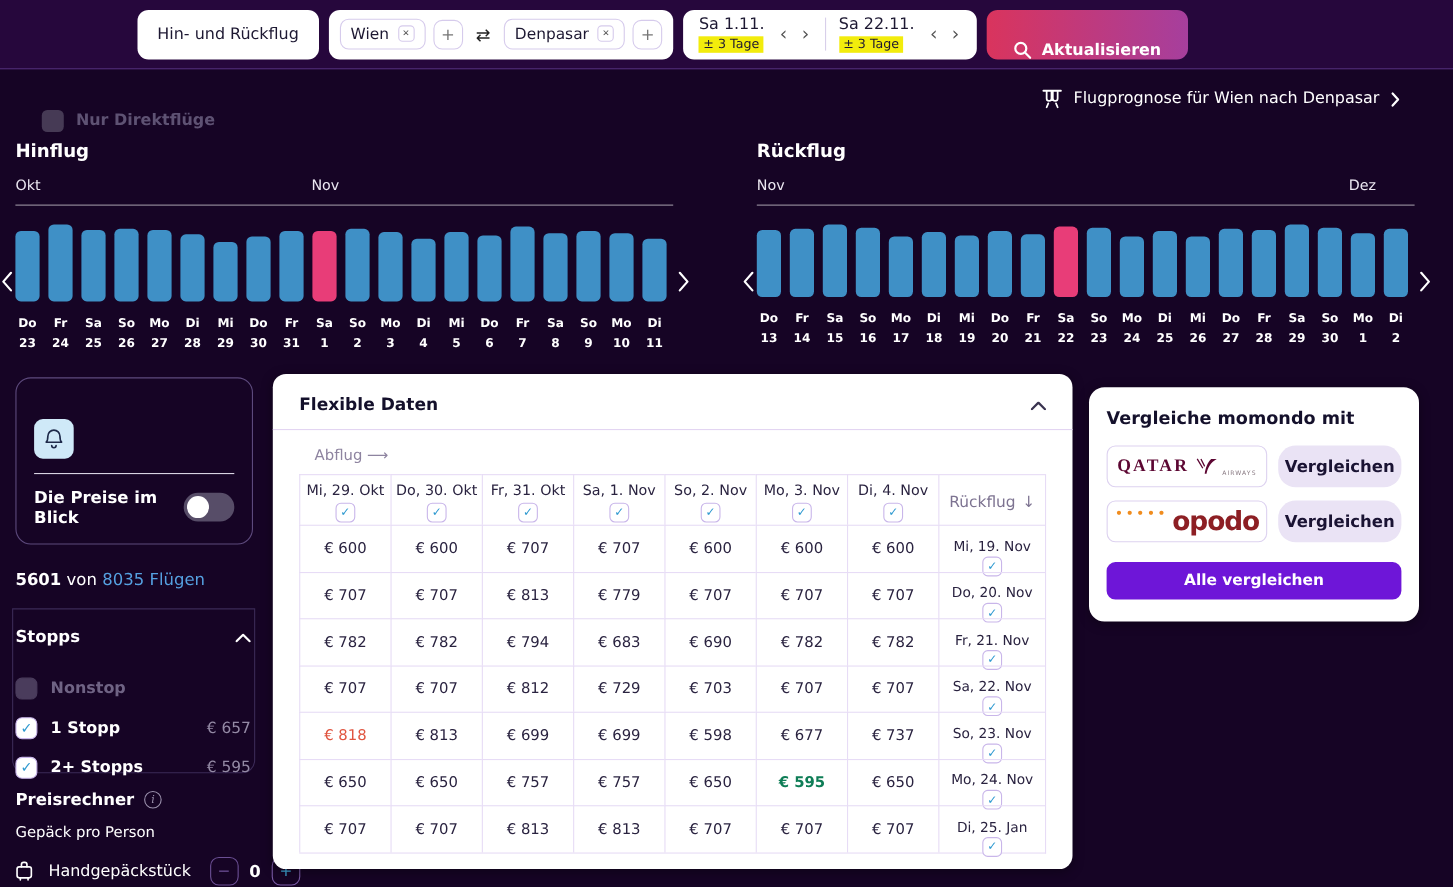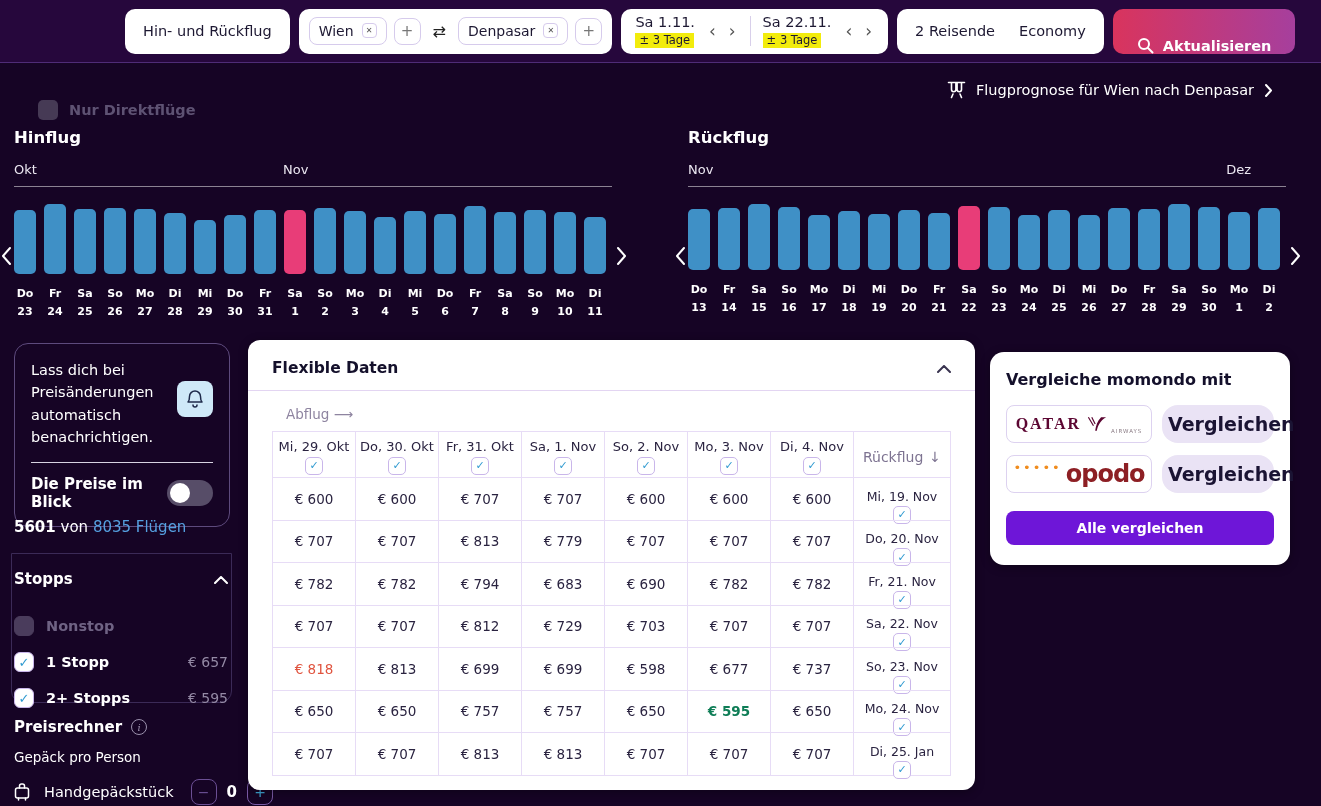"2 Reisende" div.field { html: <div> <span>2 Reisende</span> <span>Economy</span> </div> -> none }
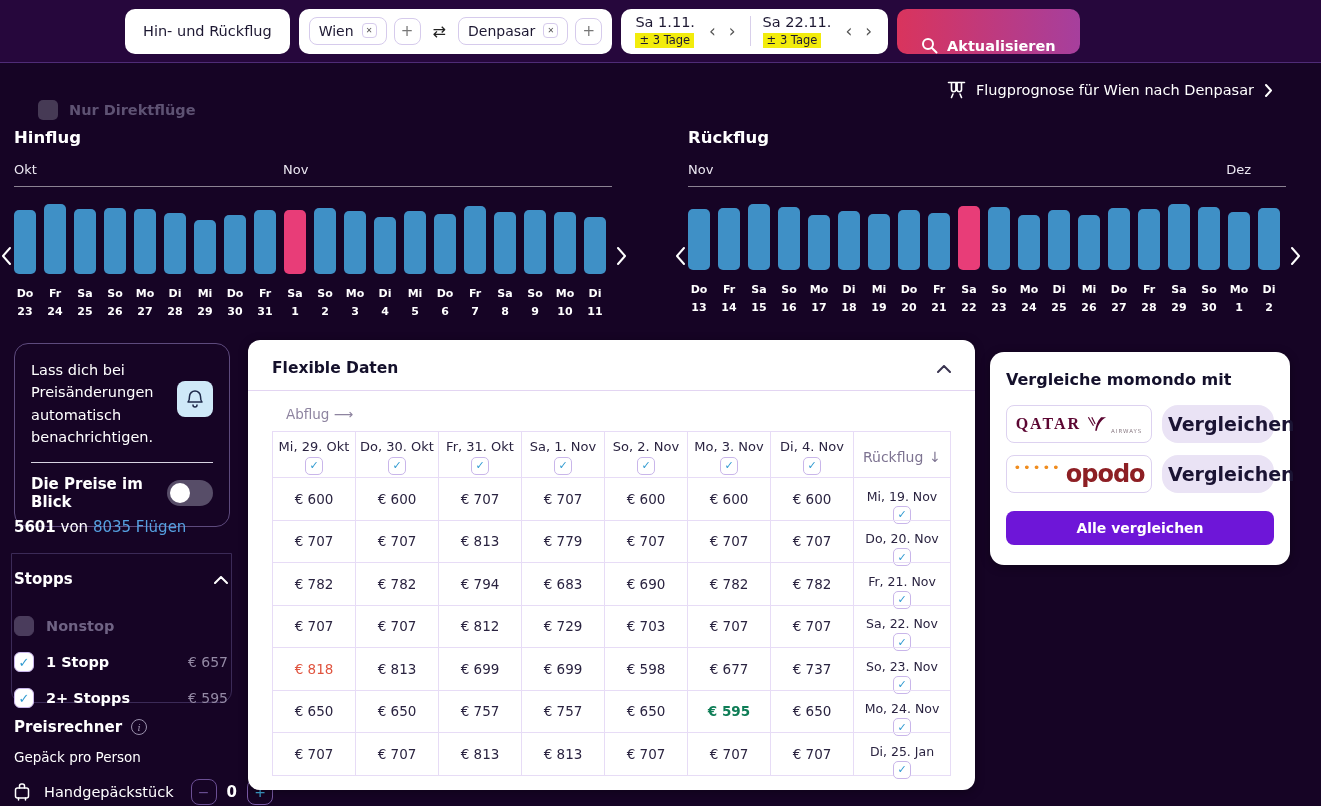"Lass dich bei Preisänderungen" div.alert-msg { html: <div>Lass dich bei Preisänderungen automatisch benachrichtigen.</div> -> none }
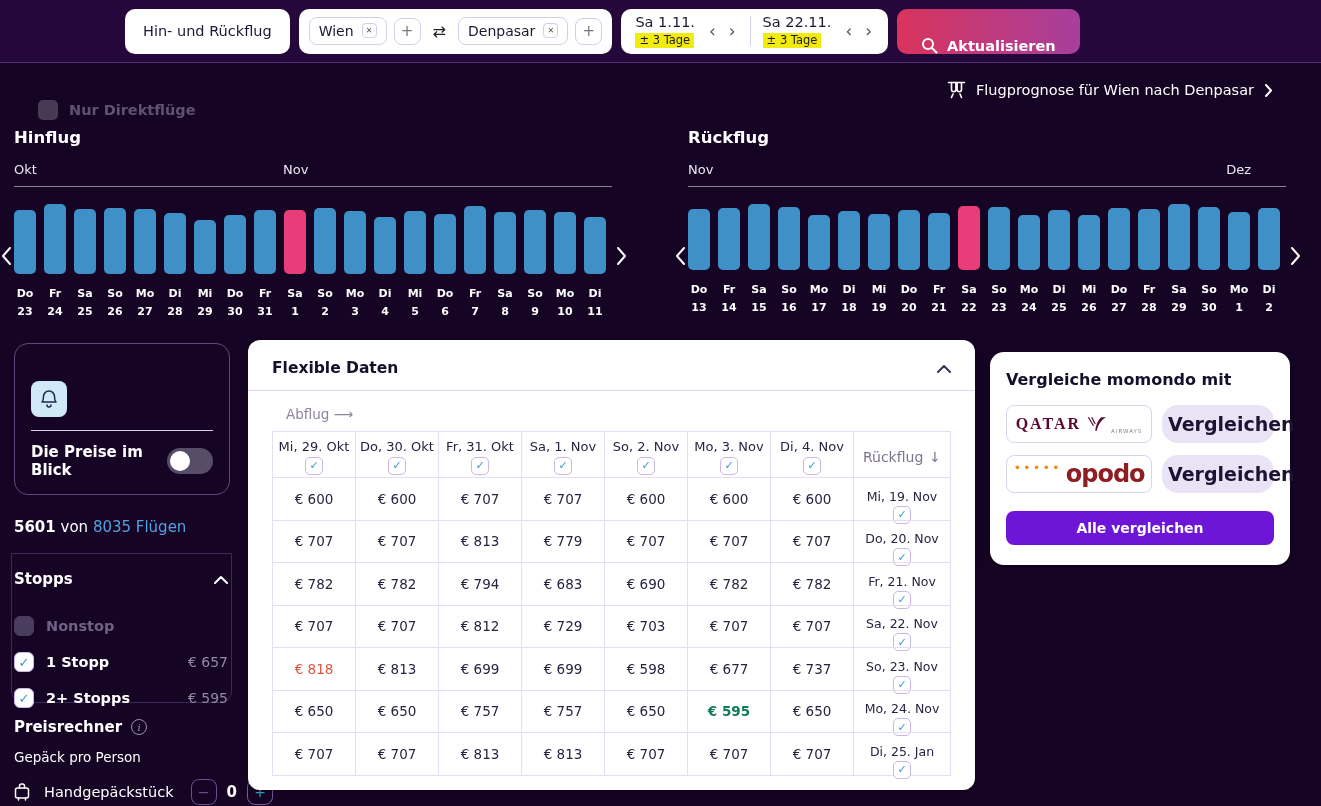"Vergleichen" .btn-verg { font-size: 19px -> 15px }
